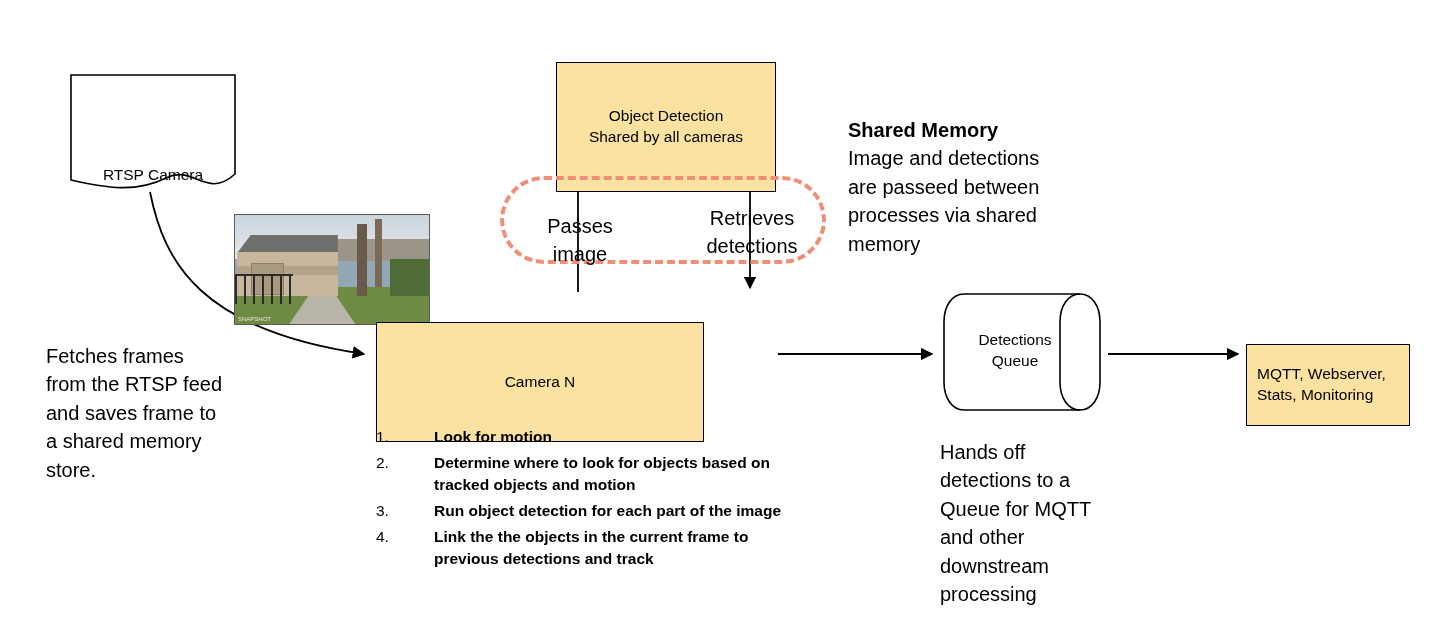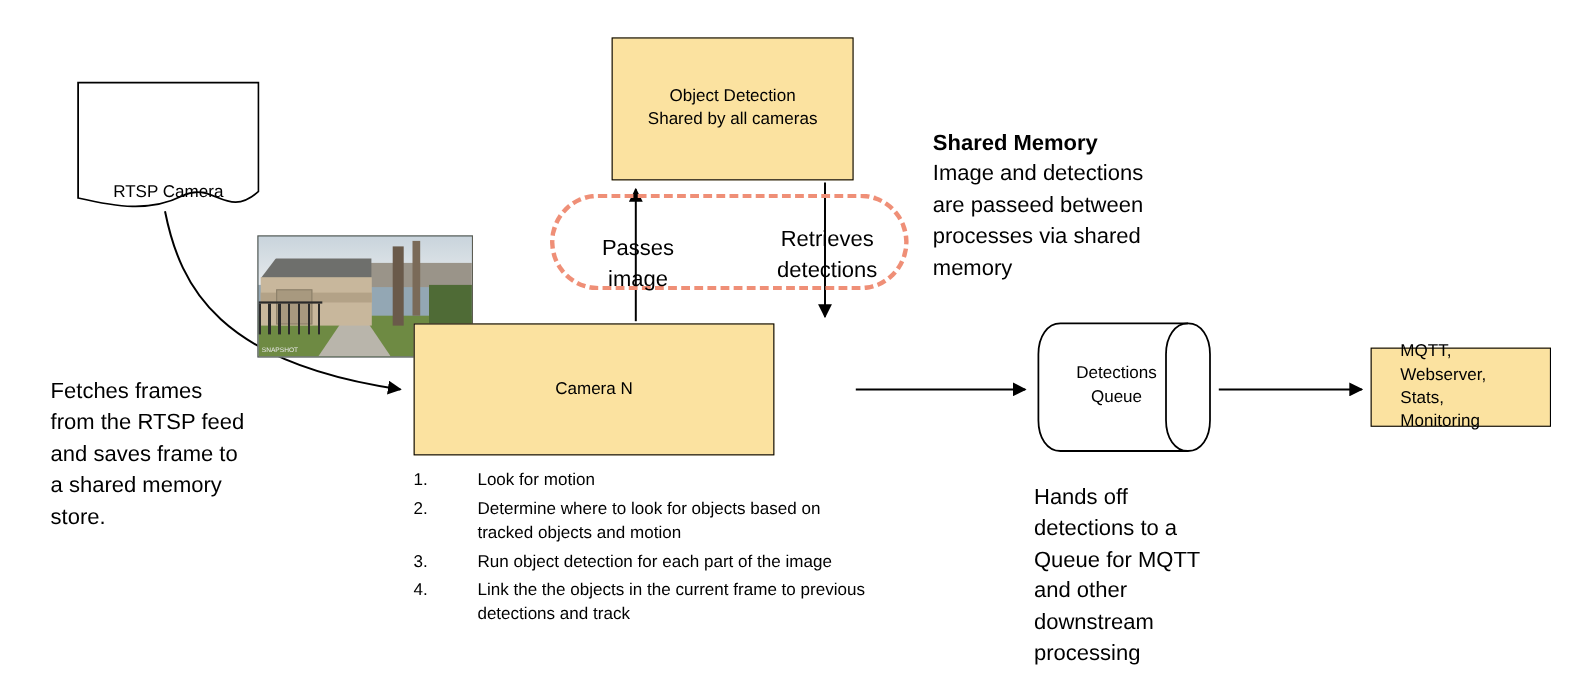"Object Detection" .box { margin-top: none -> 28px }
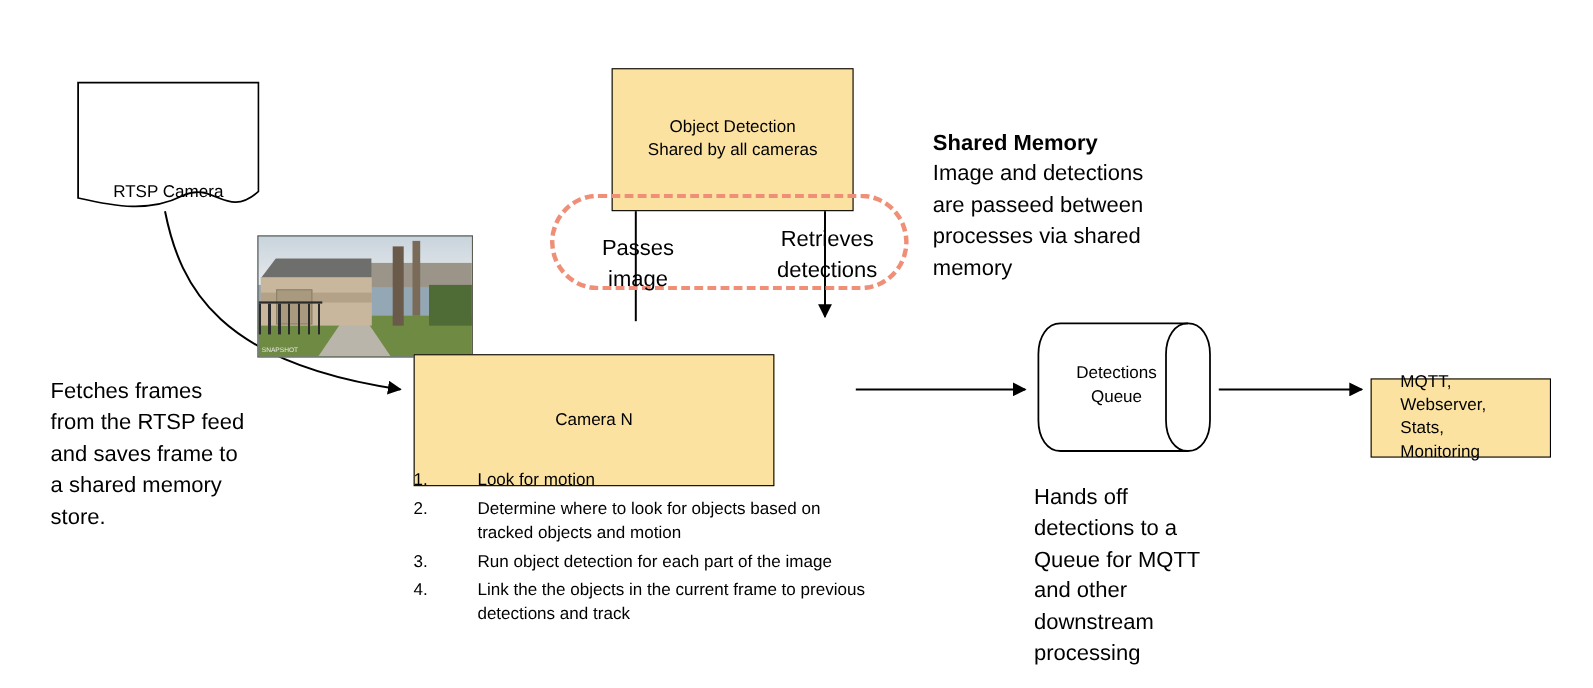"MQTT, Webserver," #box-mqtt { height: 72px -> 82px; padding: 0 26px -> 0 10px }
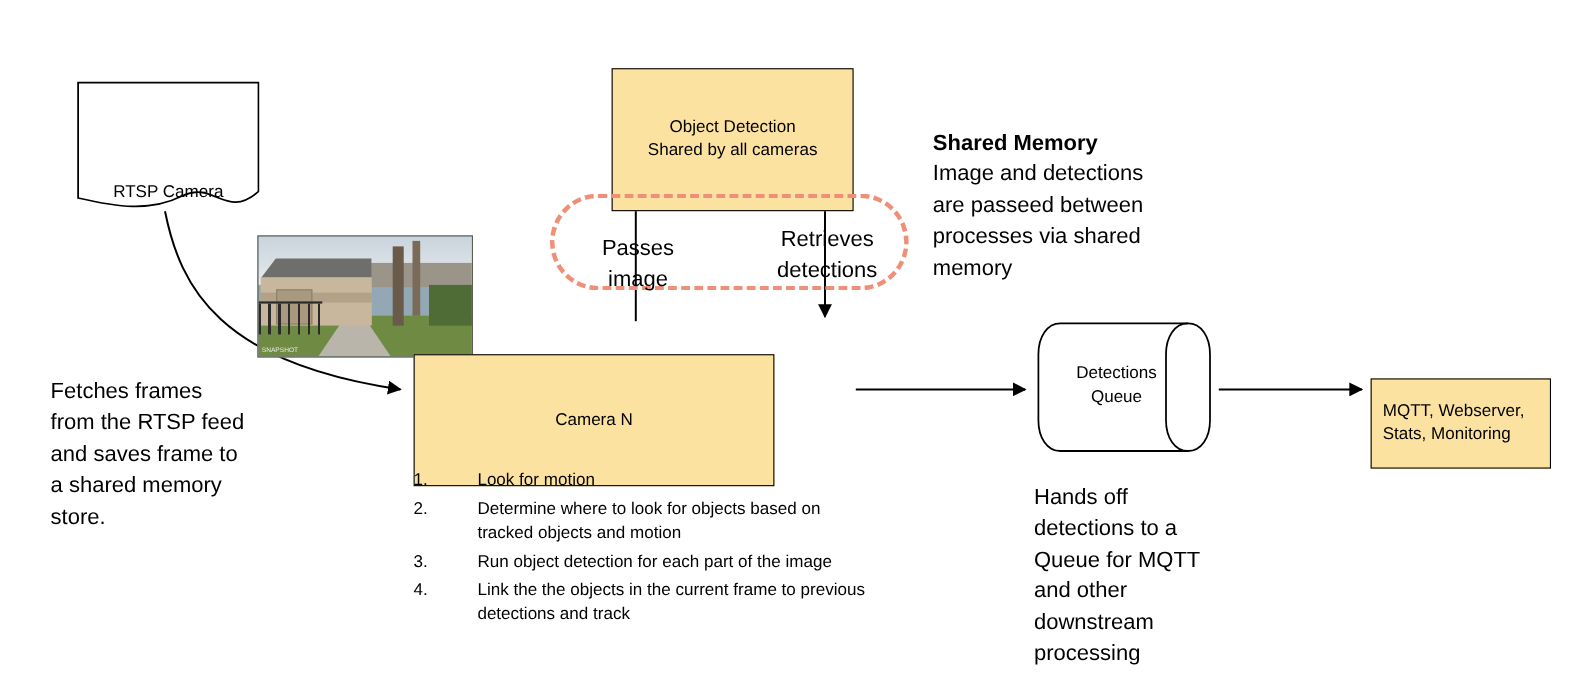"Look for motion" #steps .body { font-weight: none -> bold }
